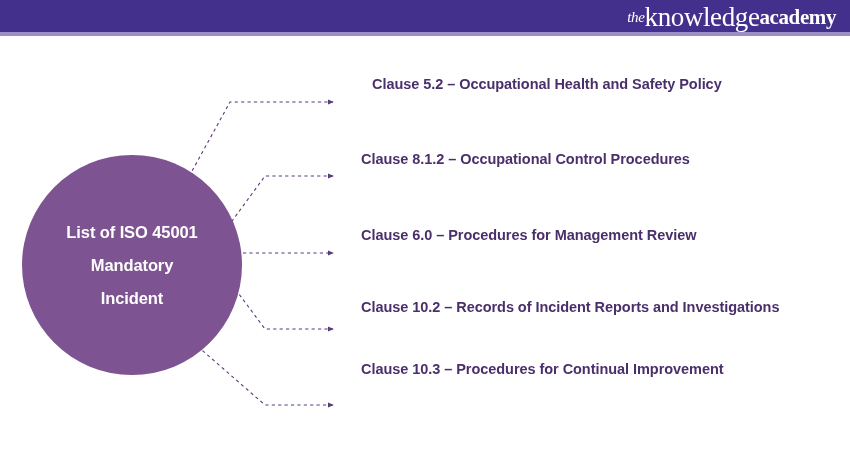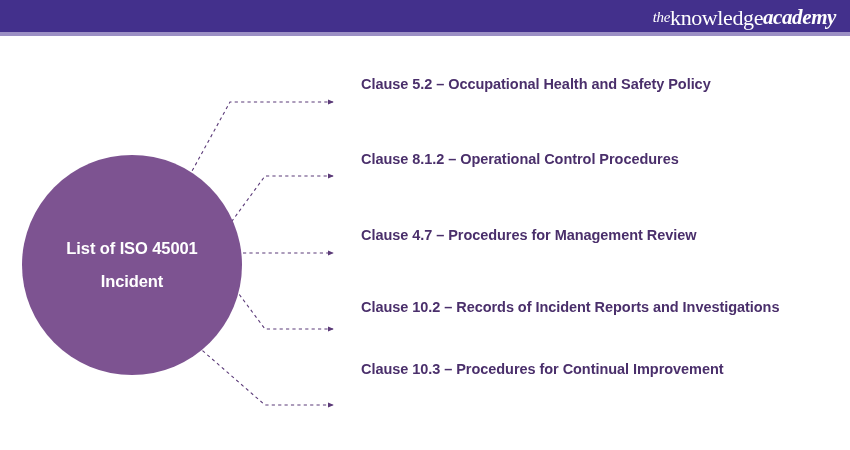"knowledge" .logo-knowledge { font-size: 22px -> 27px }
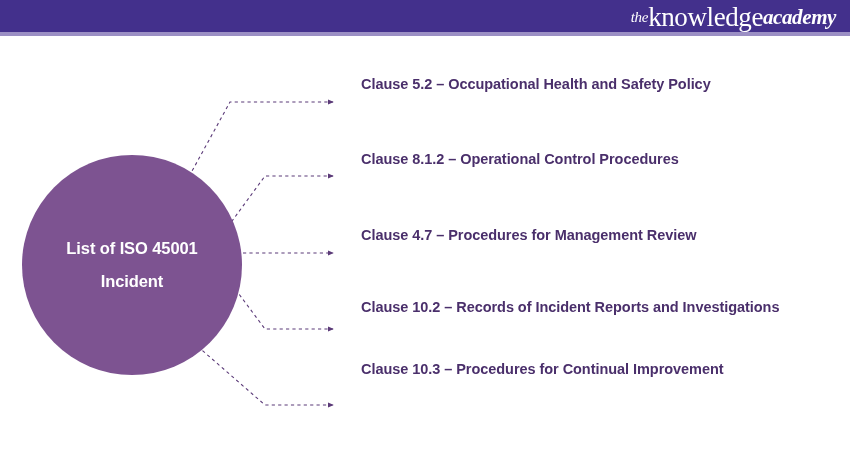"academy" .logo-academy { font-style: italic -> none }
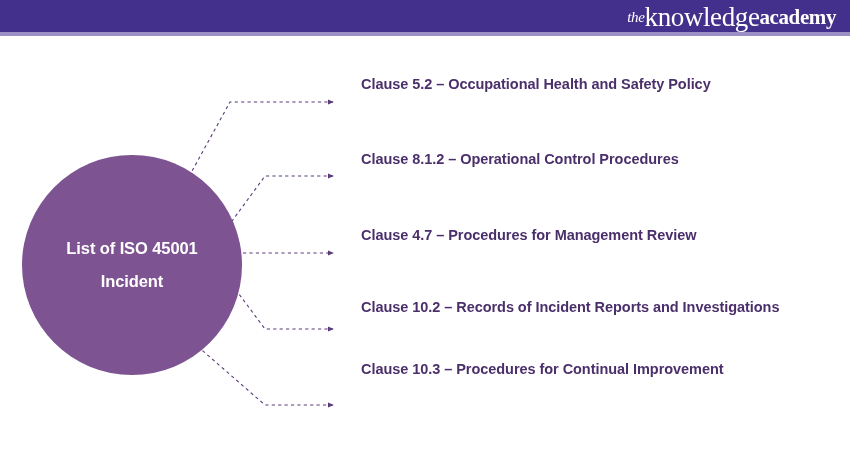"Clause 5.2 – Occupational Health" div.clause-label { margin-left: none -> 11px }
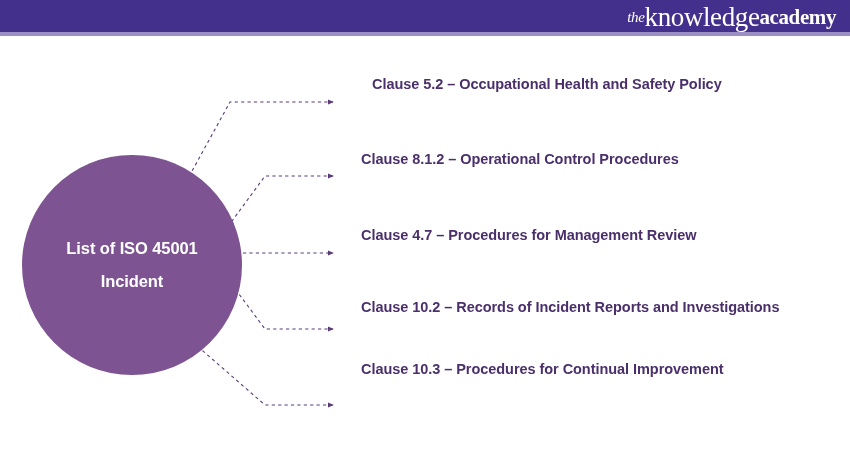"Clause 8.1.2 – Operational Control" div.clause-label { text: Operational -> Occupational }
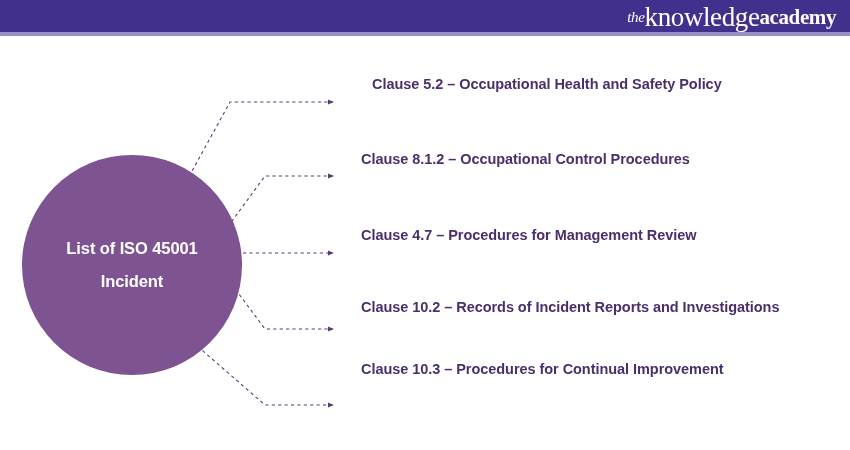"Clause 4.7 – Procedures for" div.clause-label { text: 4.7 -> 6.0 }
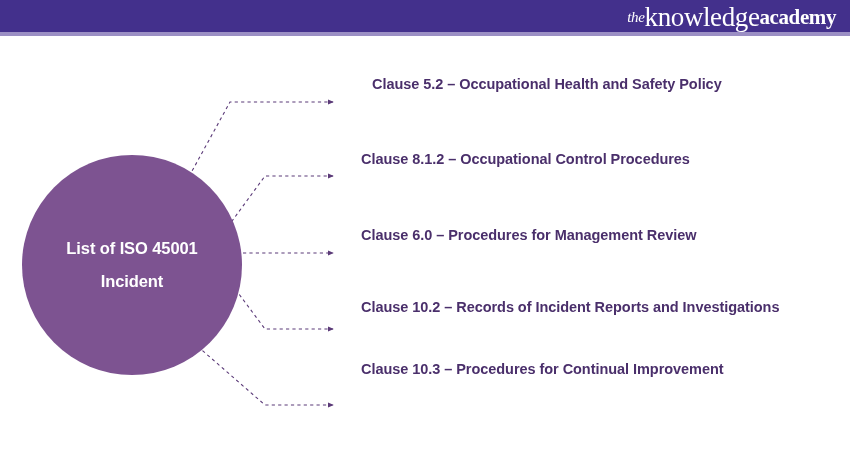"Mandatory" div.node-line { html: none -> <div>Mandatory</div> }
